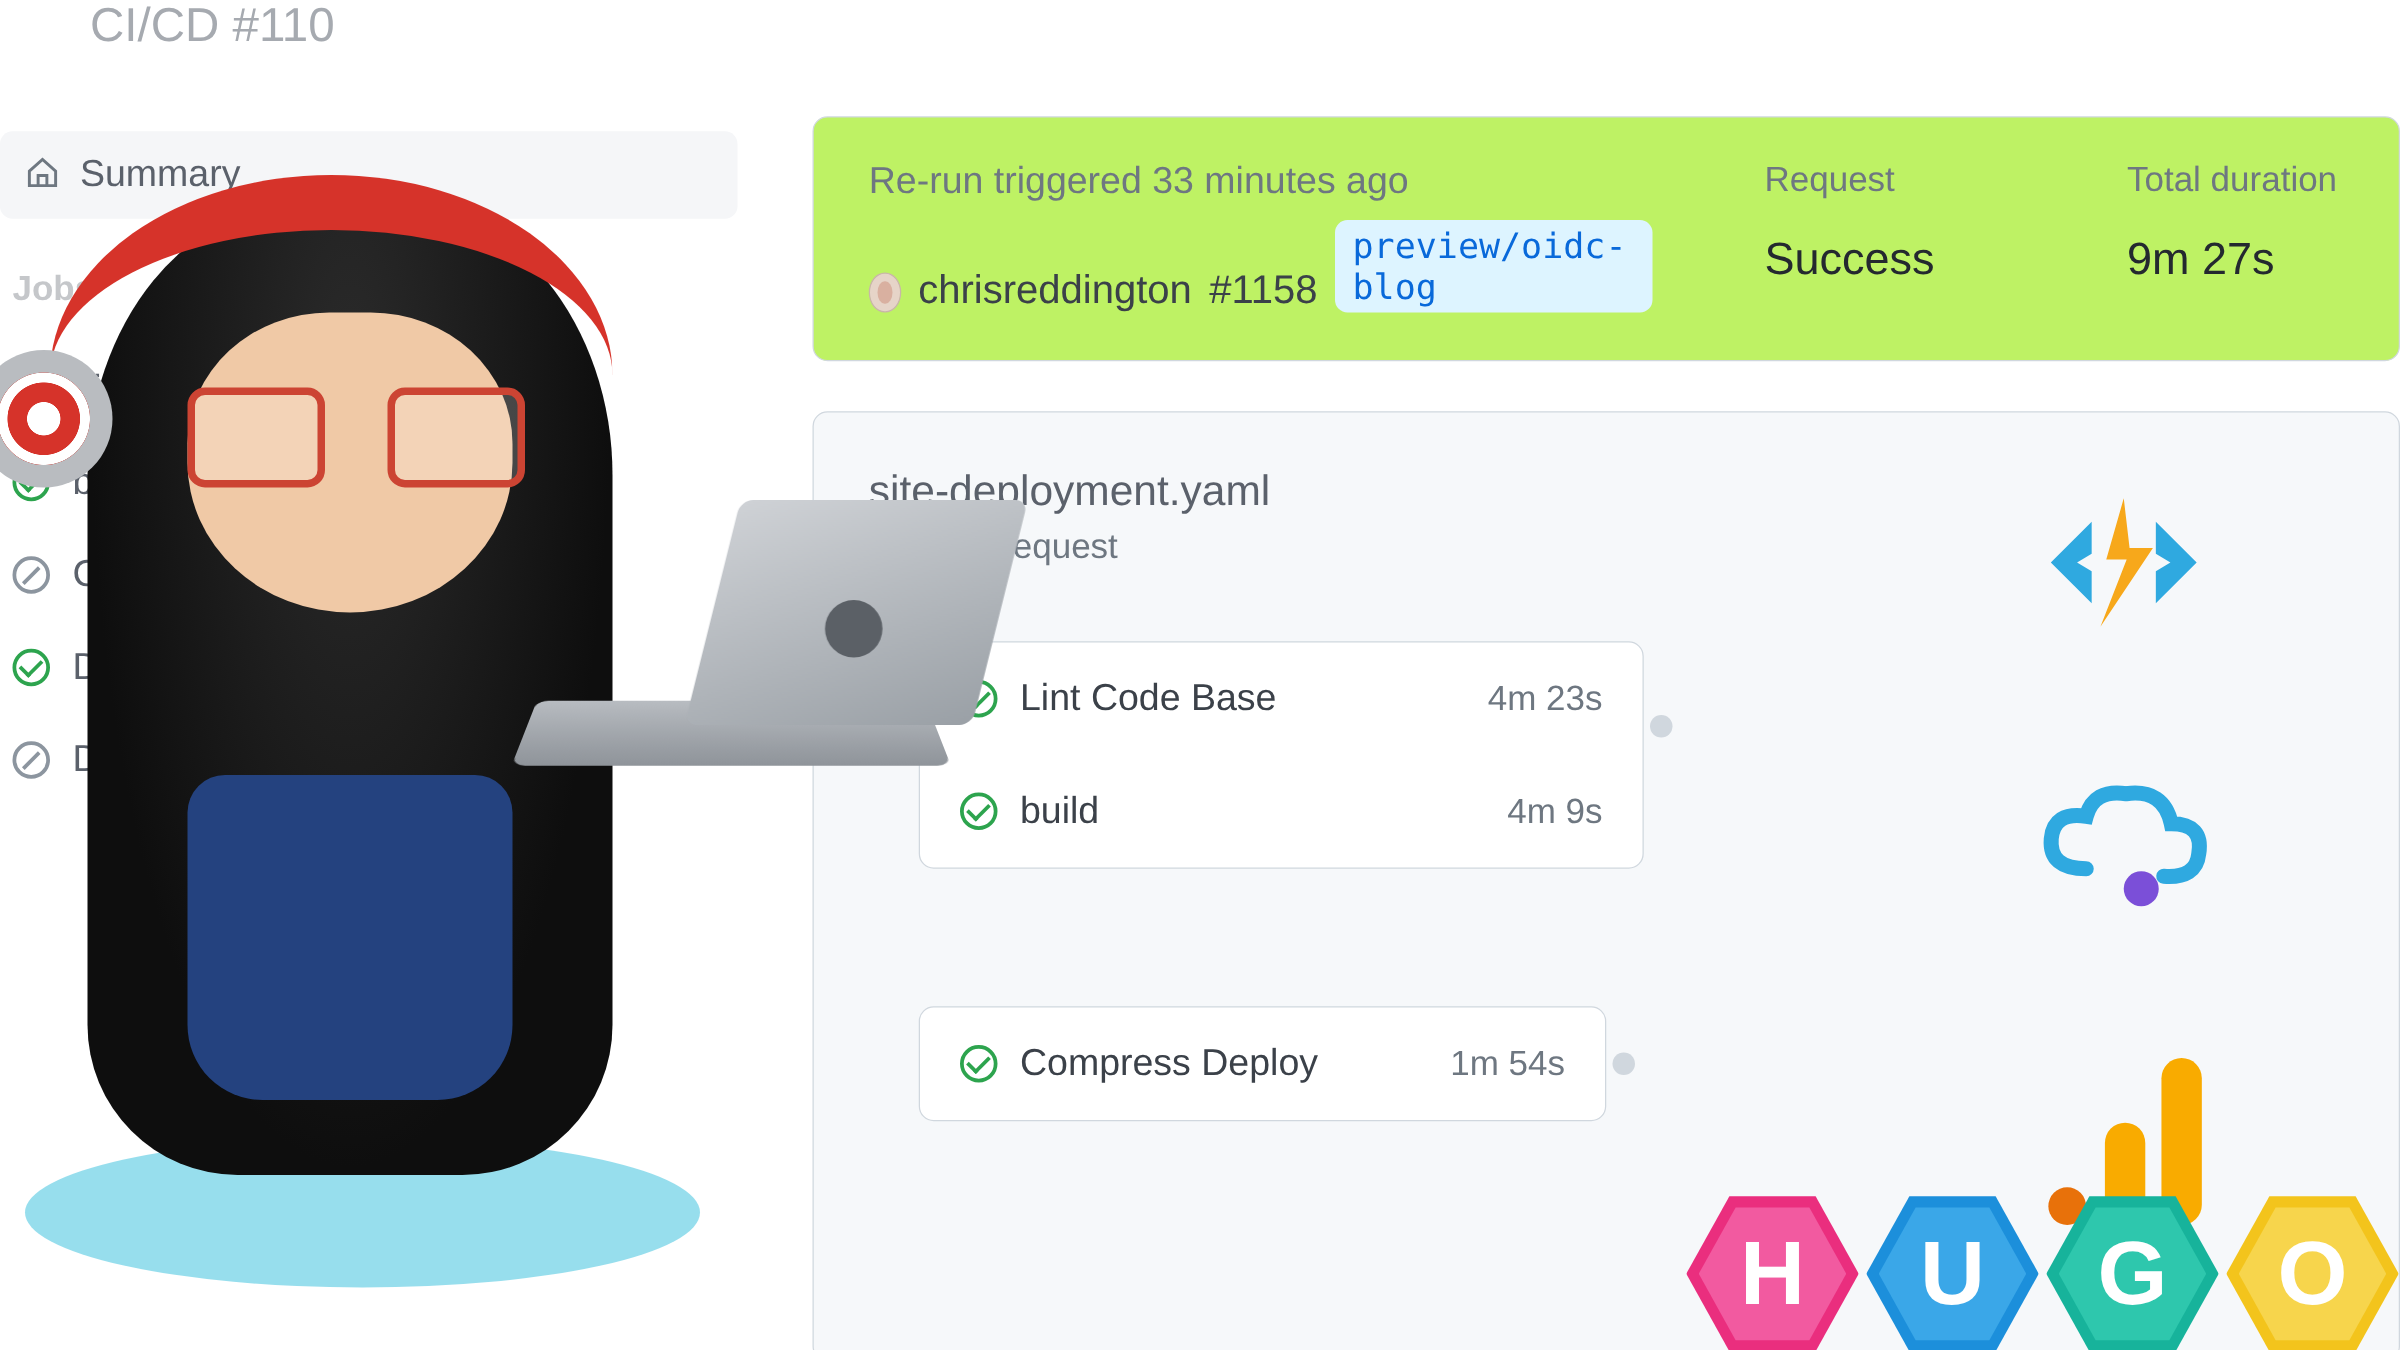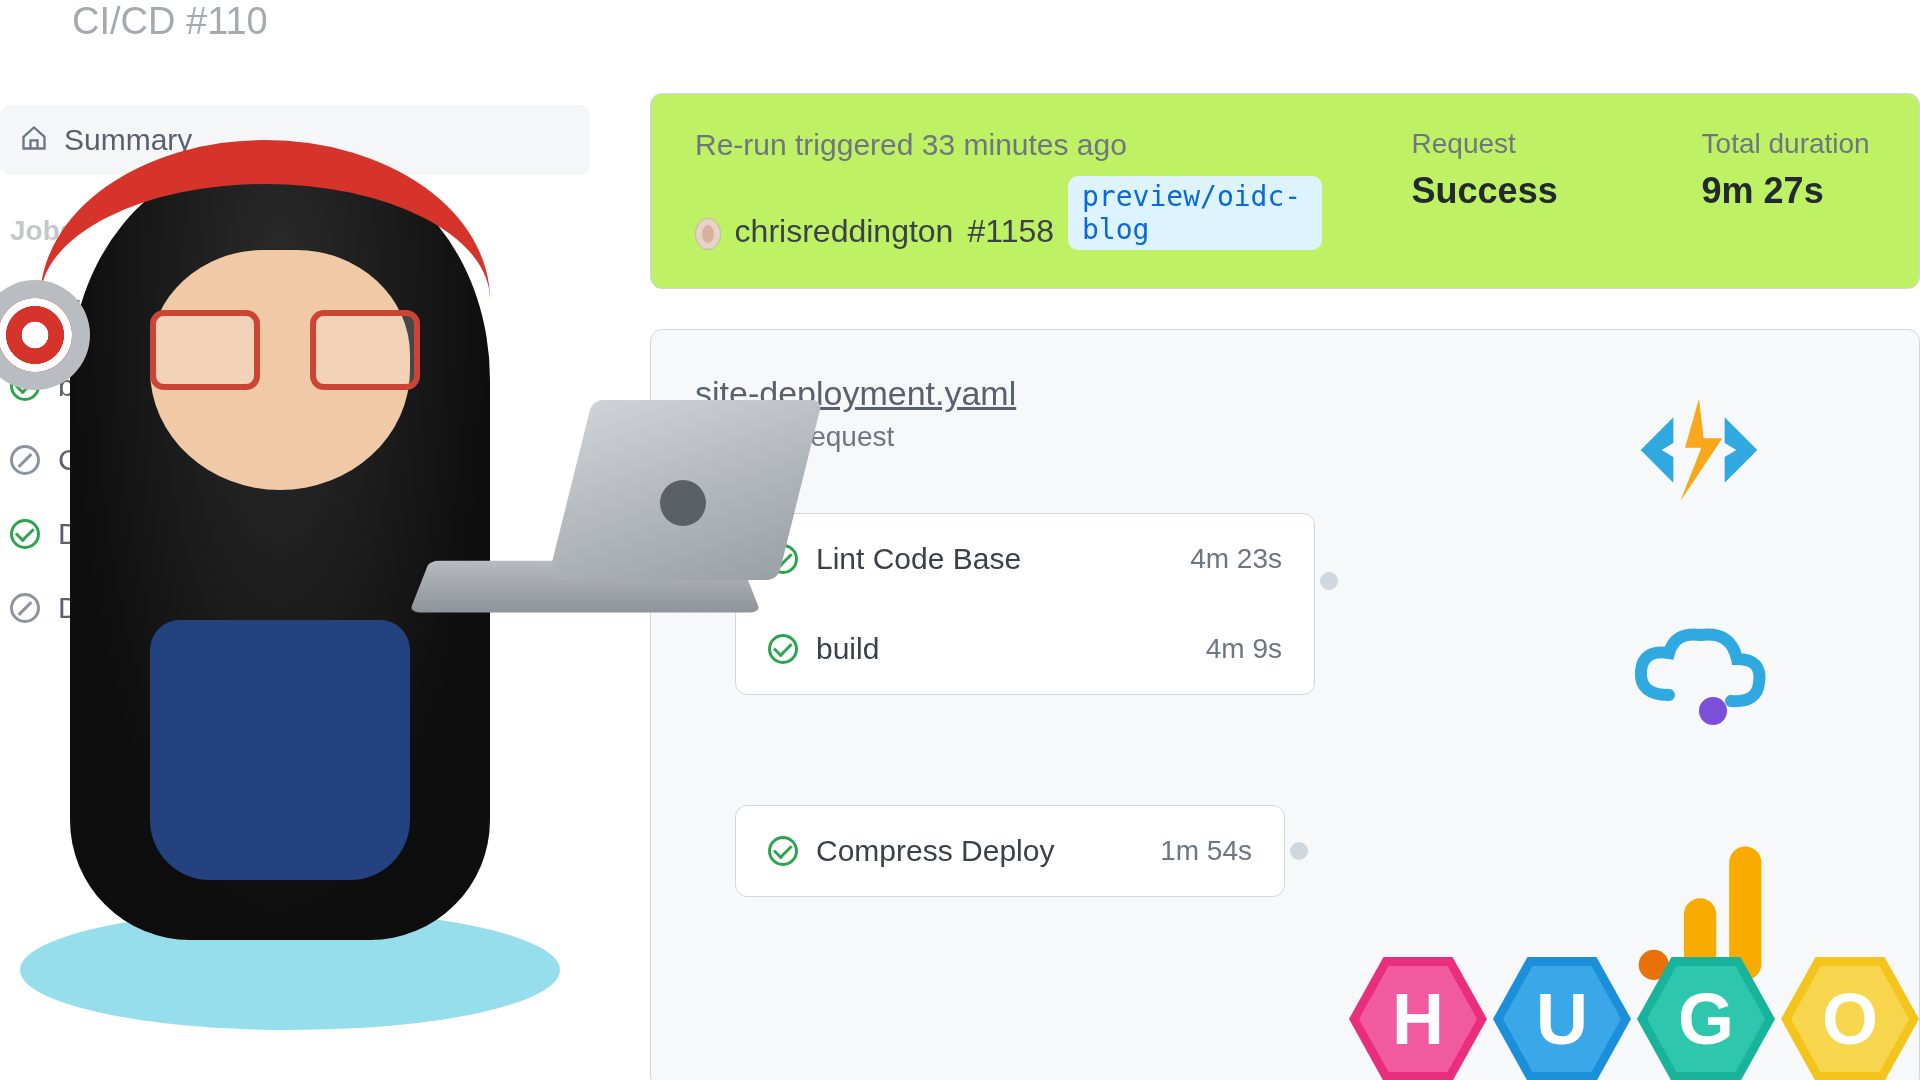"Success" .stat-value { font-weight: 700 -> 400; margin-top: none -> 16px }
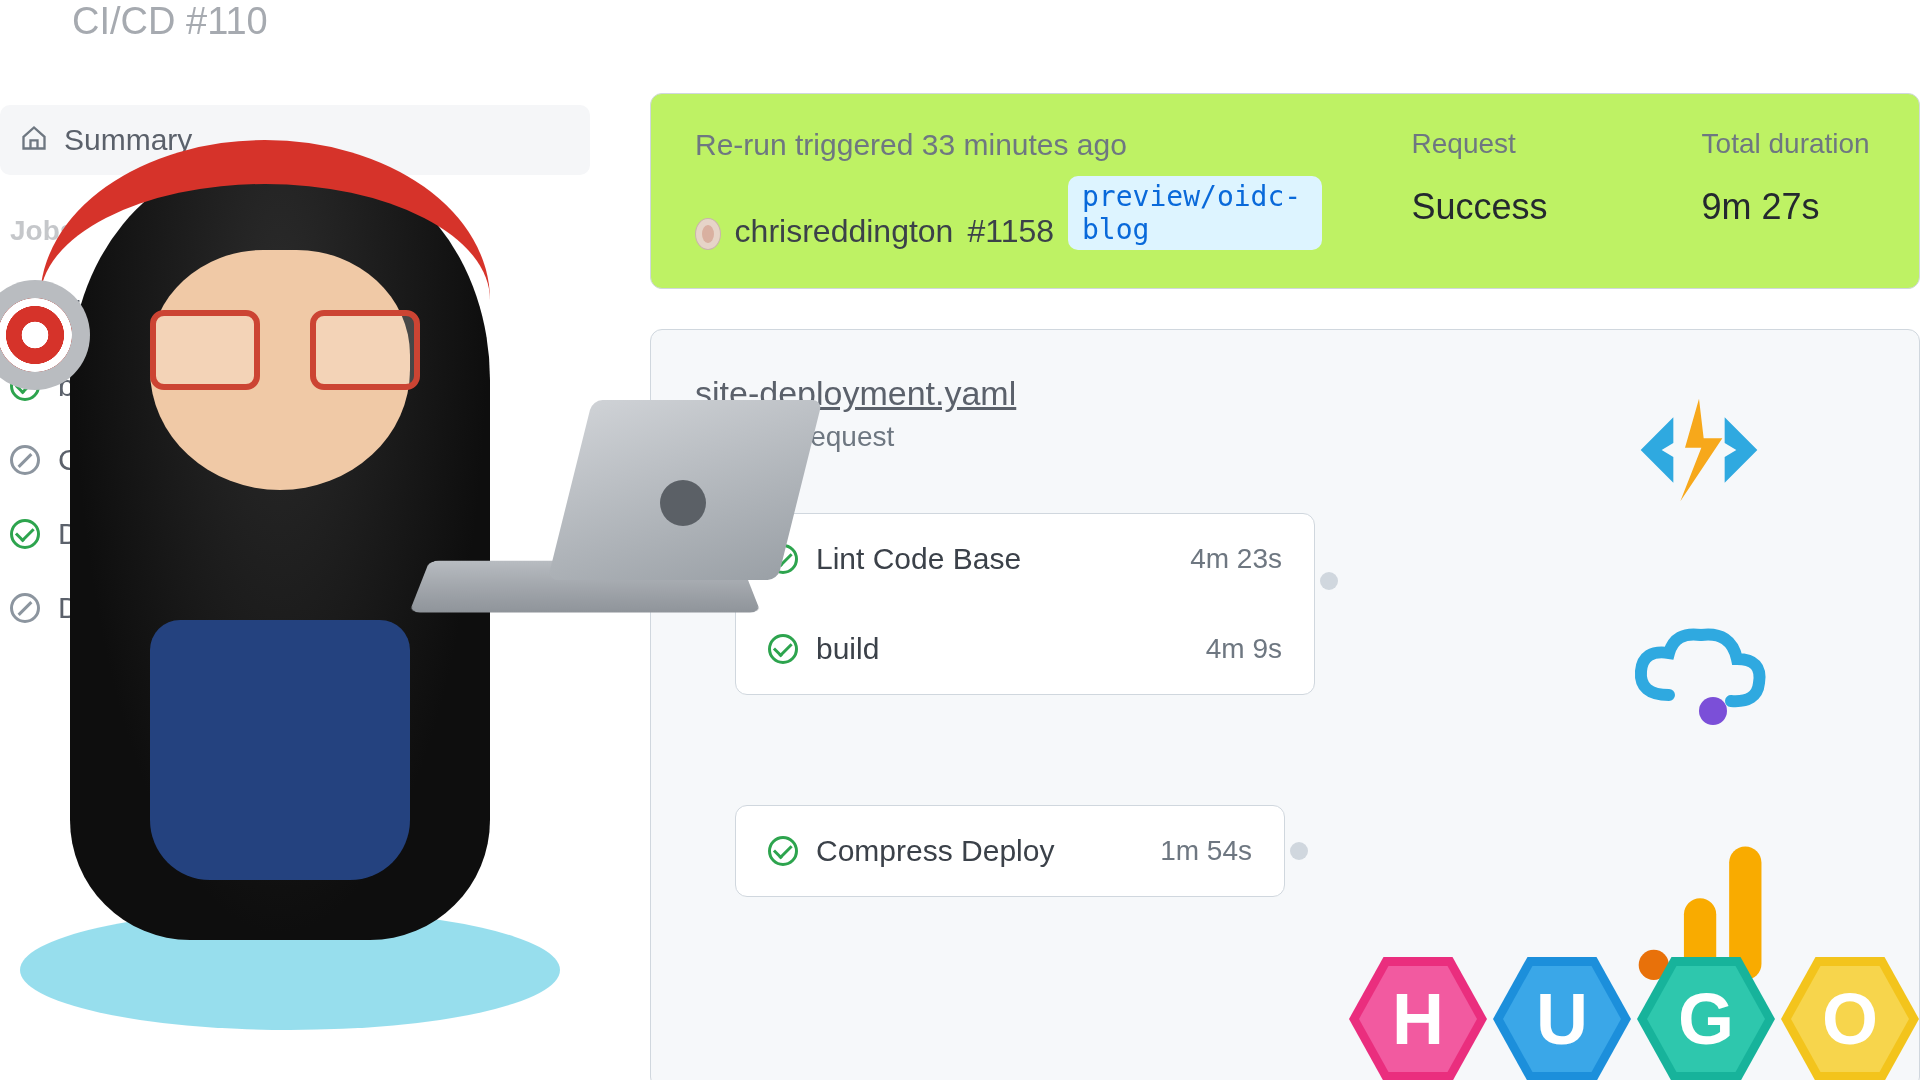"site-deployment.yaml" .graph-title { text-decoration: underline -> none }
